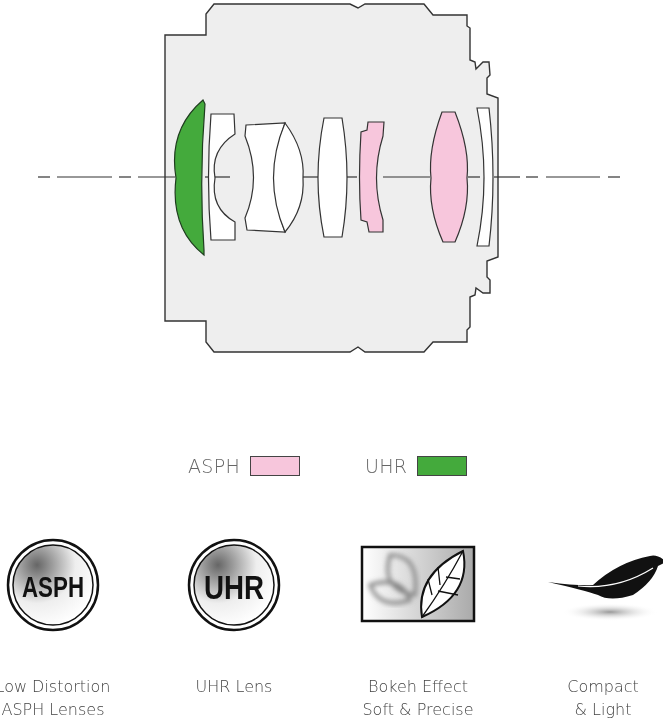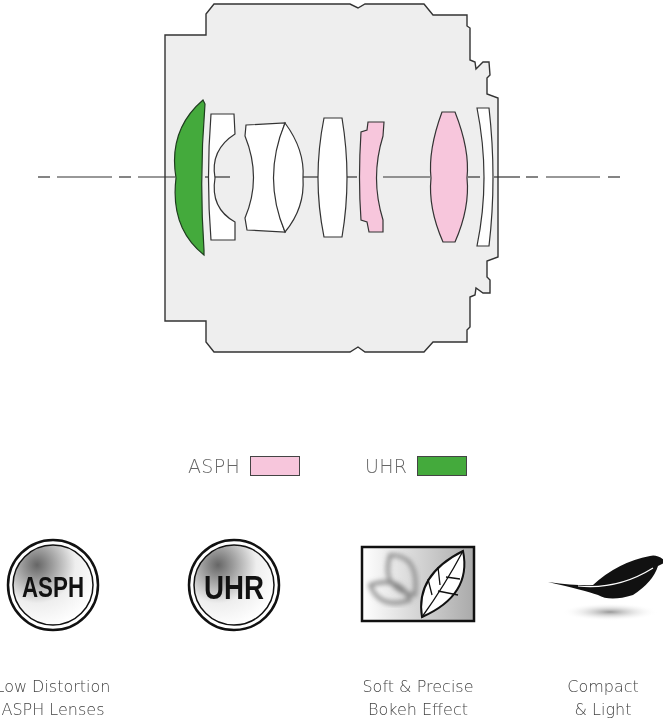"UHR Lens" div { html: none -> <div>UHR Lens</div> }
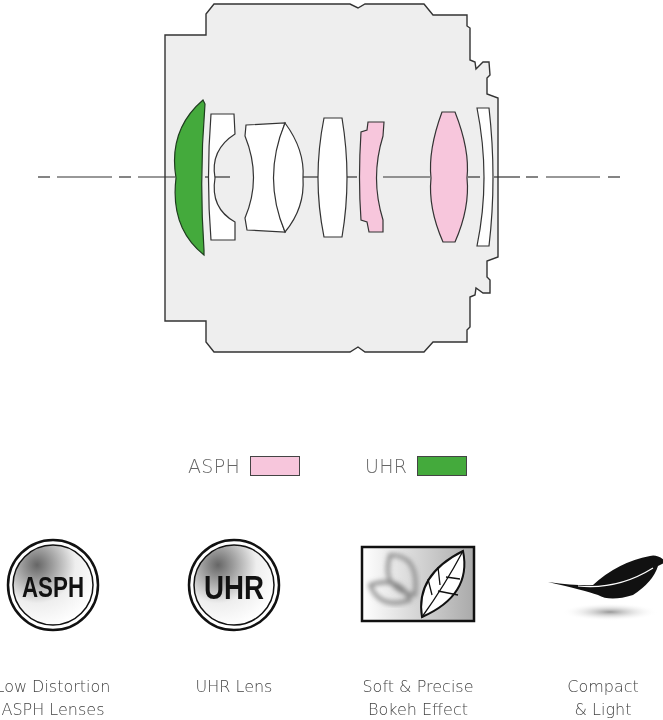"Soft & Precise" div { order: before "Bokeh Effect" -> after "Bokeh Effect" }
